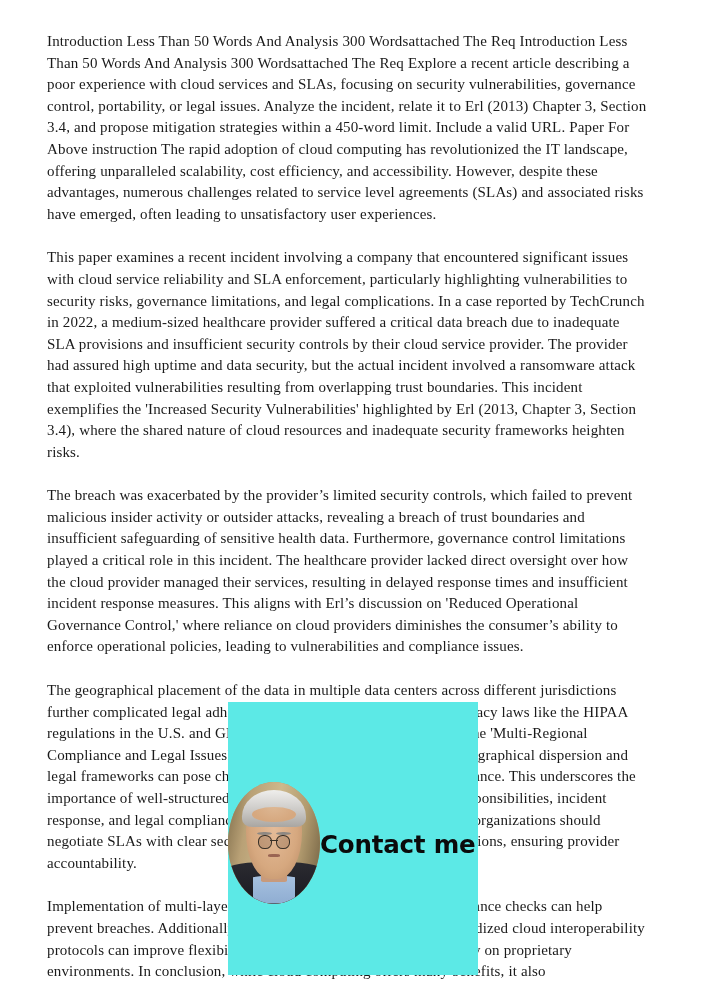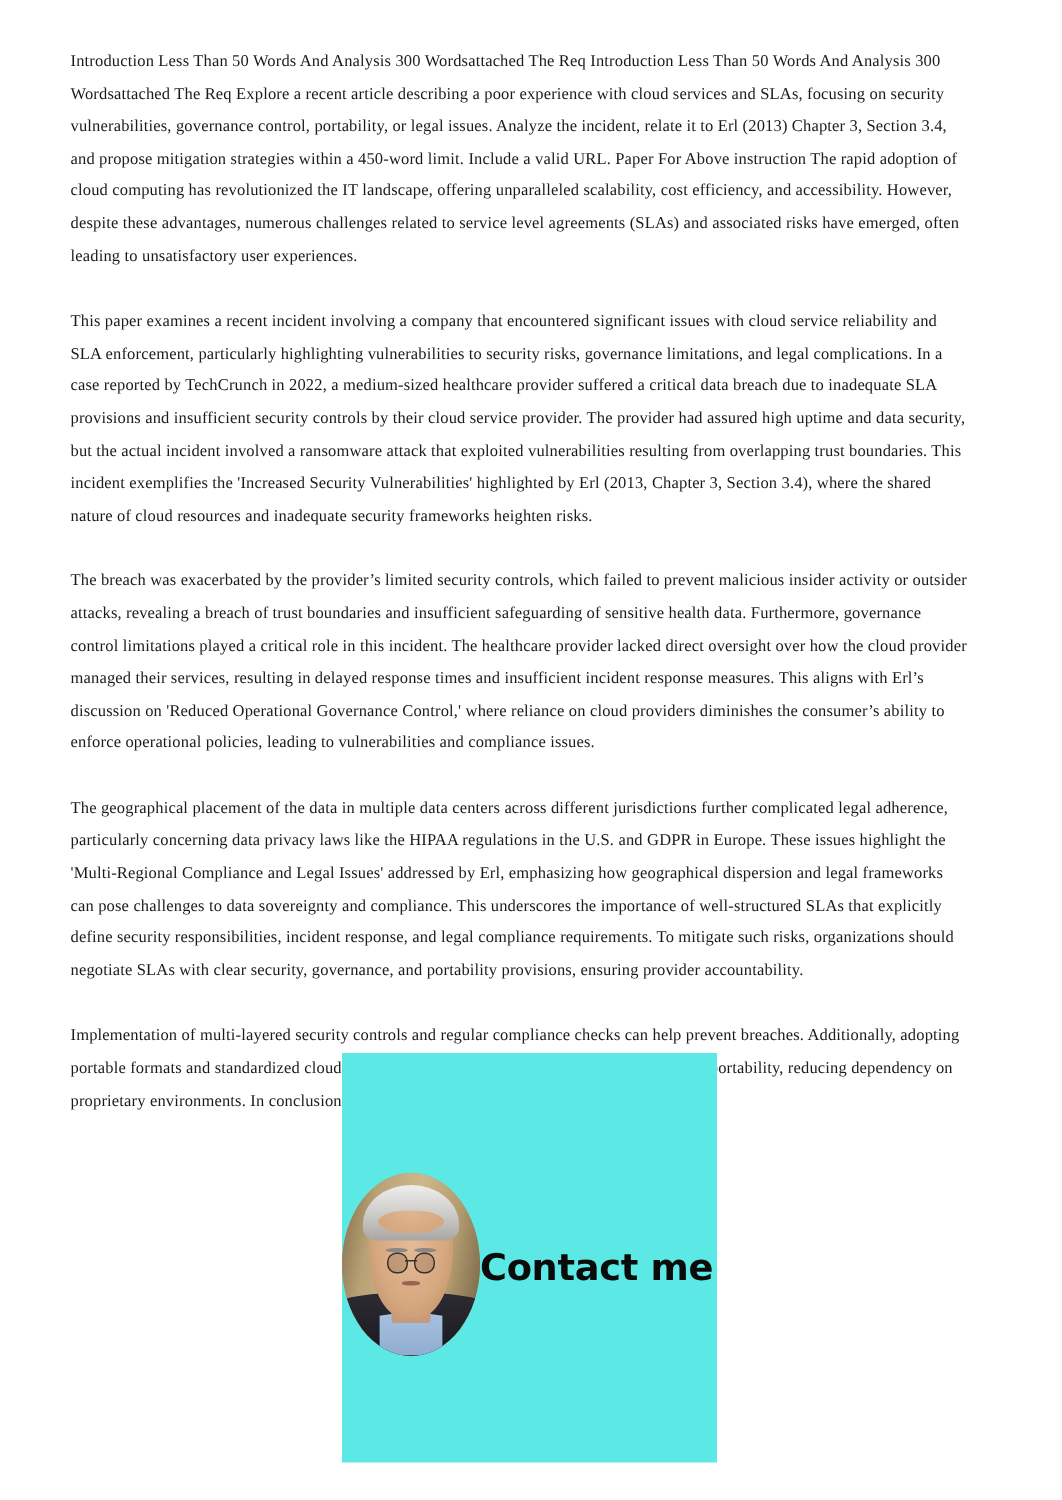"Introduction Less Than 50 Words" .para { font-size: 11px -> 15px }
